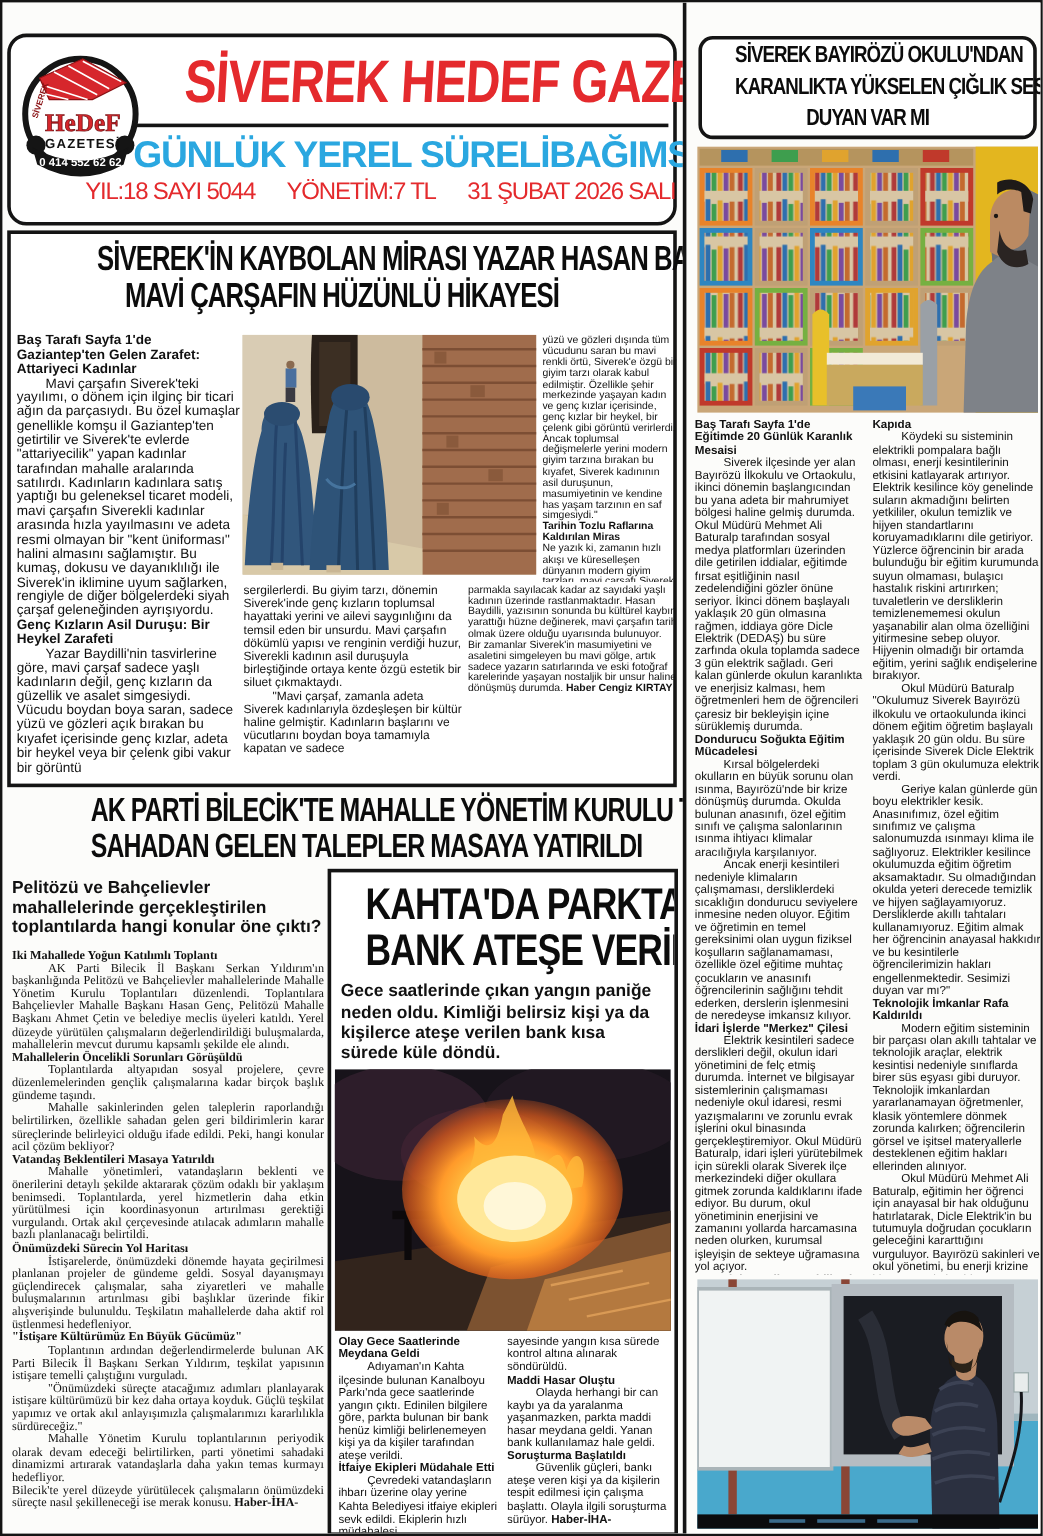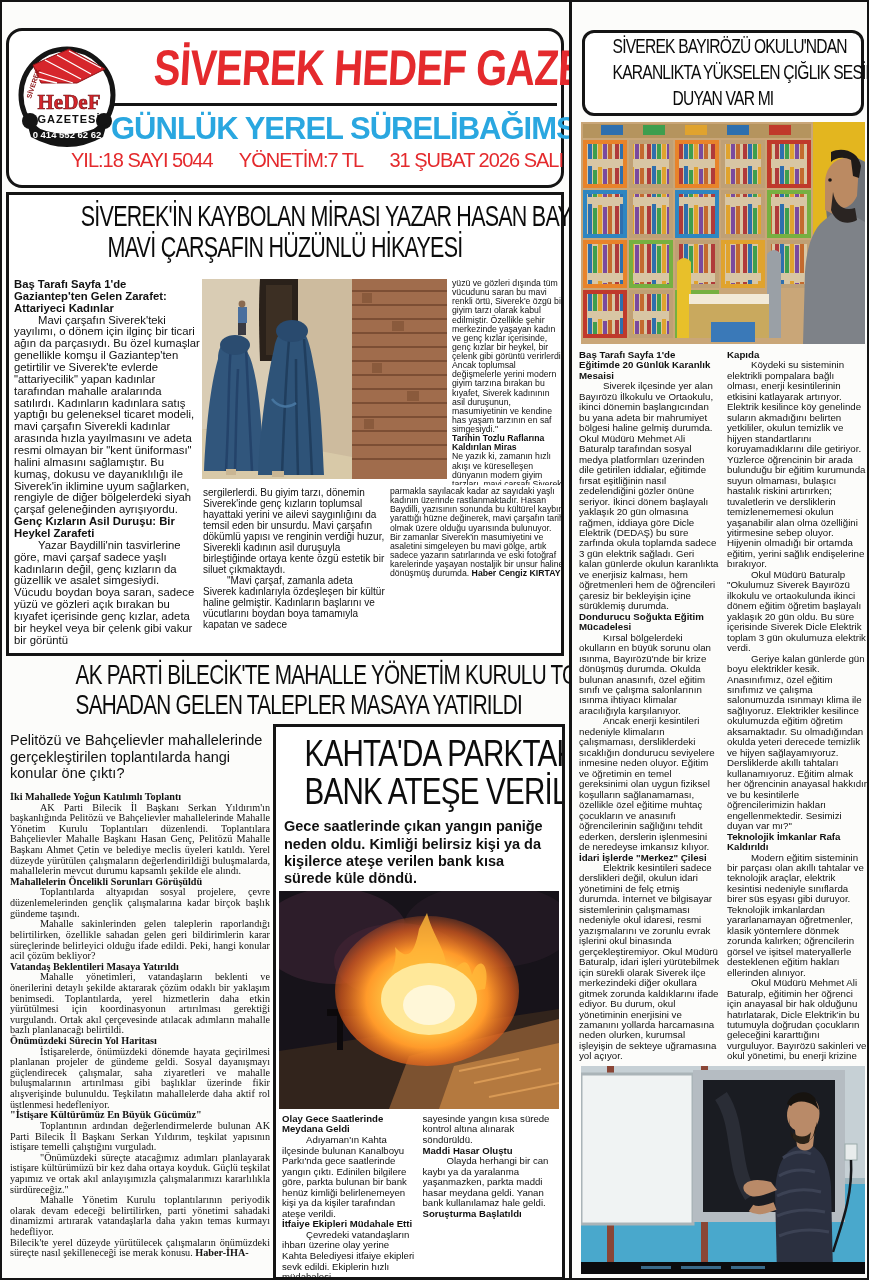"SİVEREK BAYIRÖZÜ OKULU'NDAN" .hl { font-weight: 400 -> 700 }
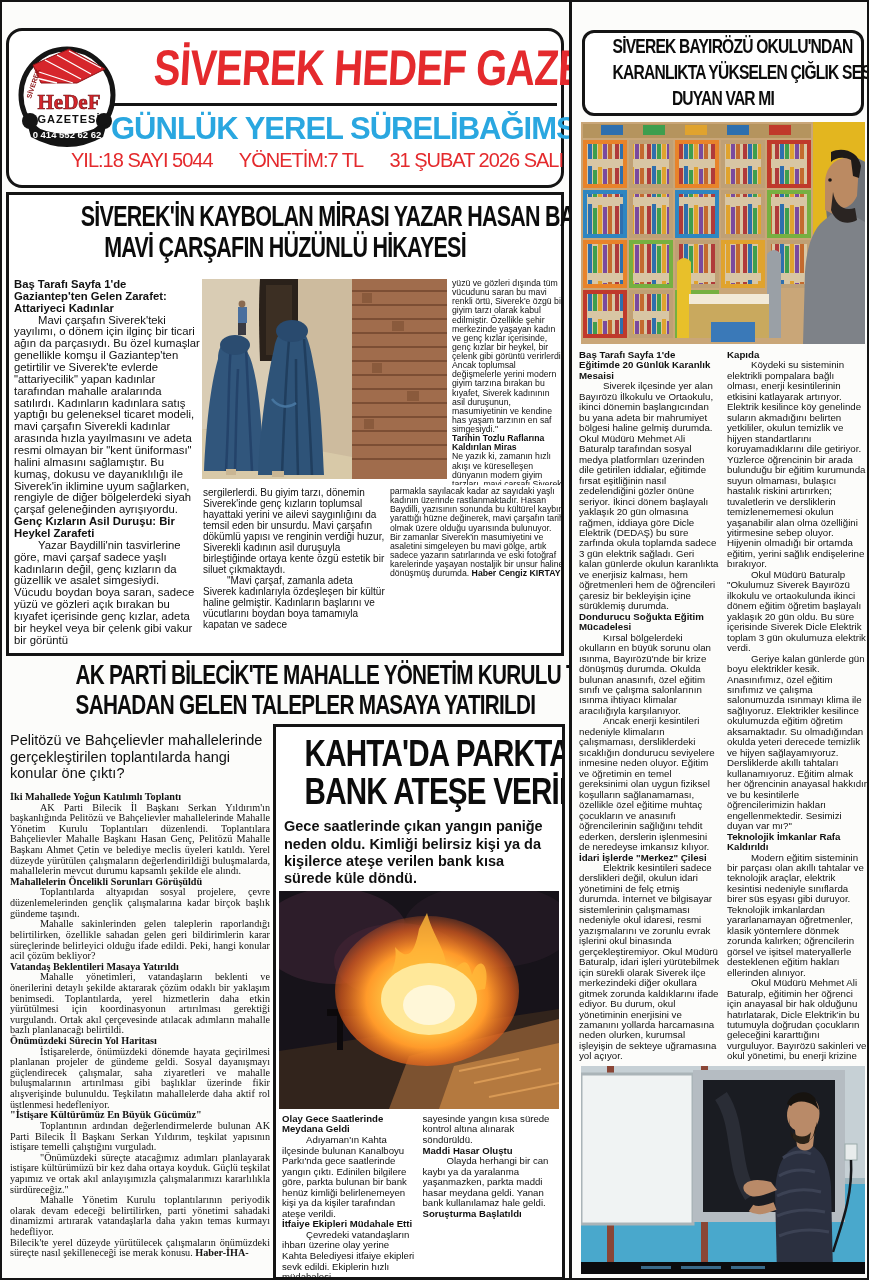"Pelitözü ve Bahçelievler mahallelerinde" .a2-lede { font-weight: 400 -> 700 }
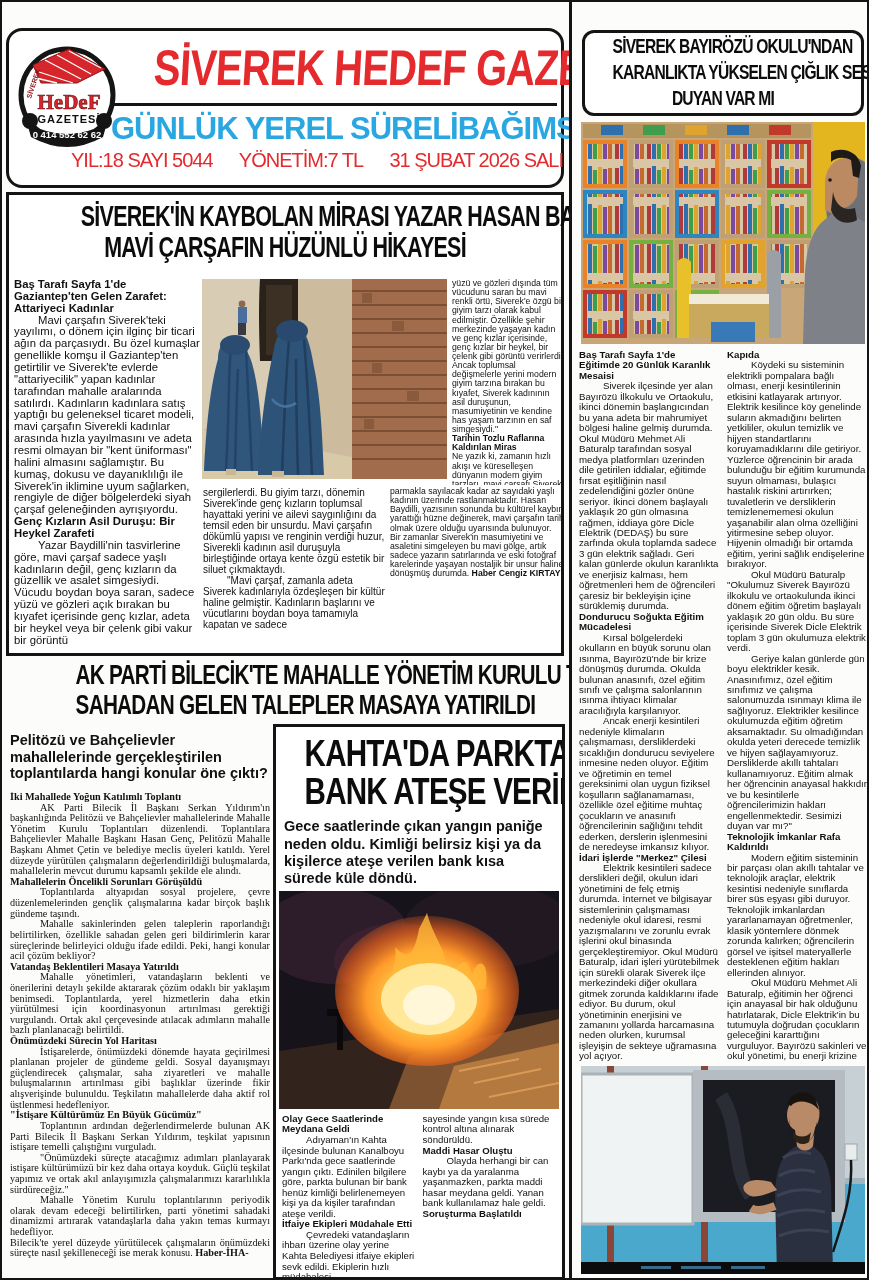"Güvenlik güçleri, bankı ateşe veren" div.fp { html: none -> <div>Güvenlik güçleri, bankı ateşe veren kişi ya da kişilerin tespit edilmesi için çalışma başlattı. Olayla ilgili soruşturma sürüyor.<b> Haber-İHA-</b></div> }
